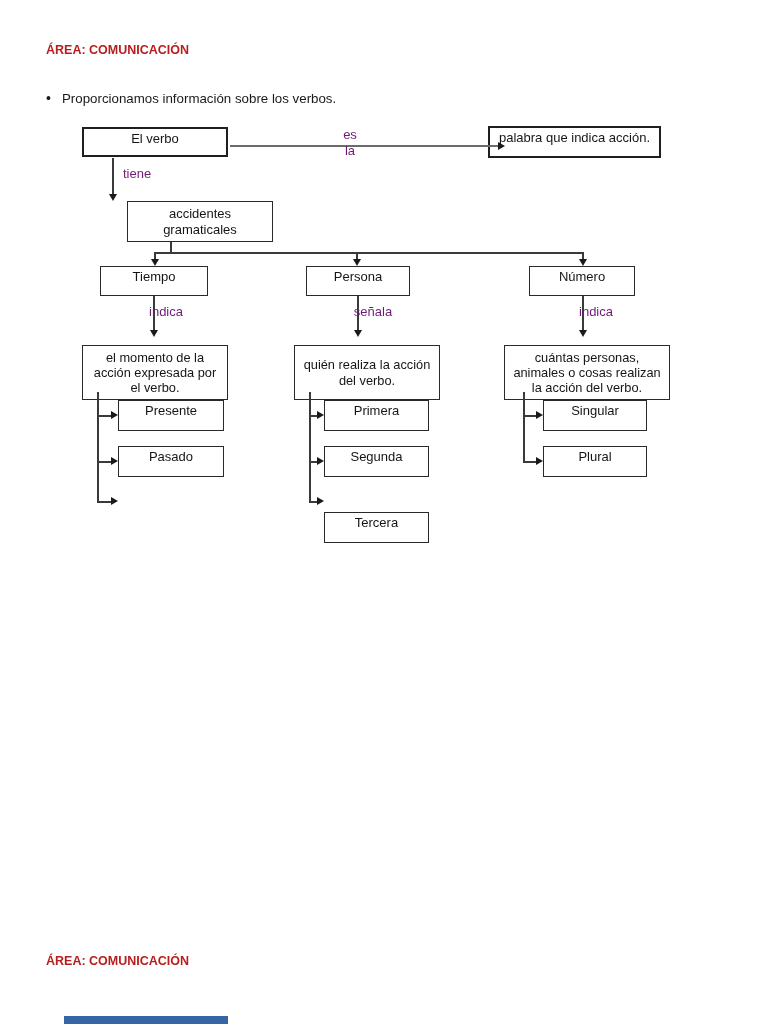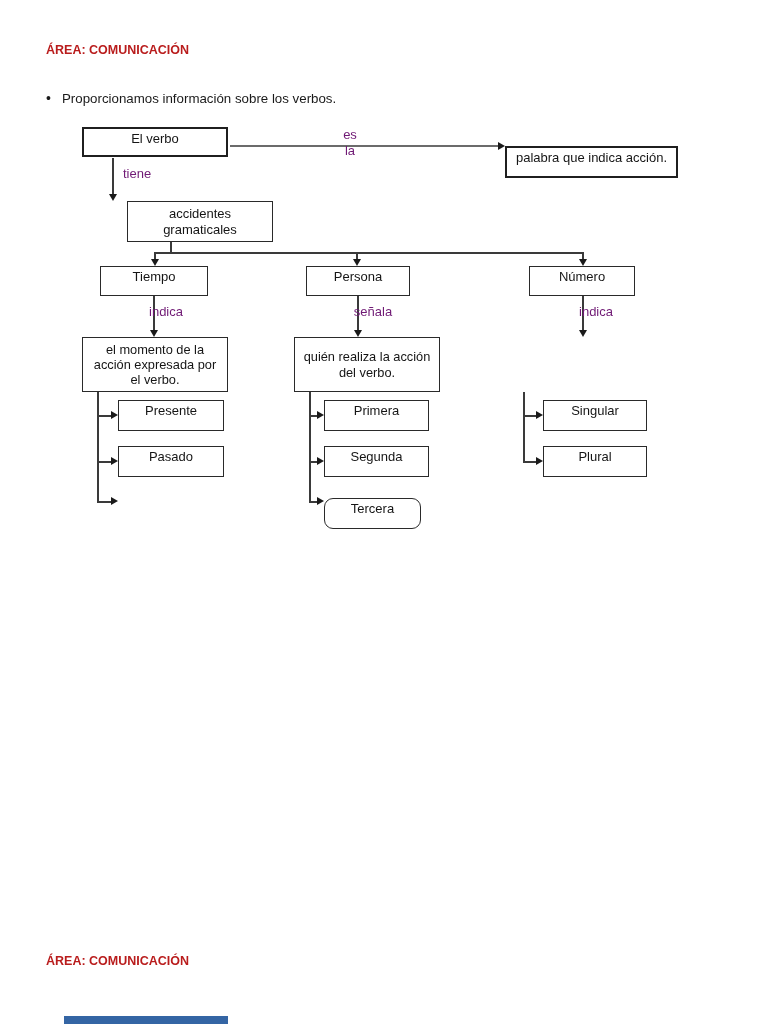"palabra que indica acción." div.box { left: 505px -> 488px; margin-top: 20px -> none }
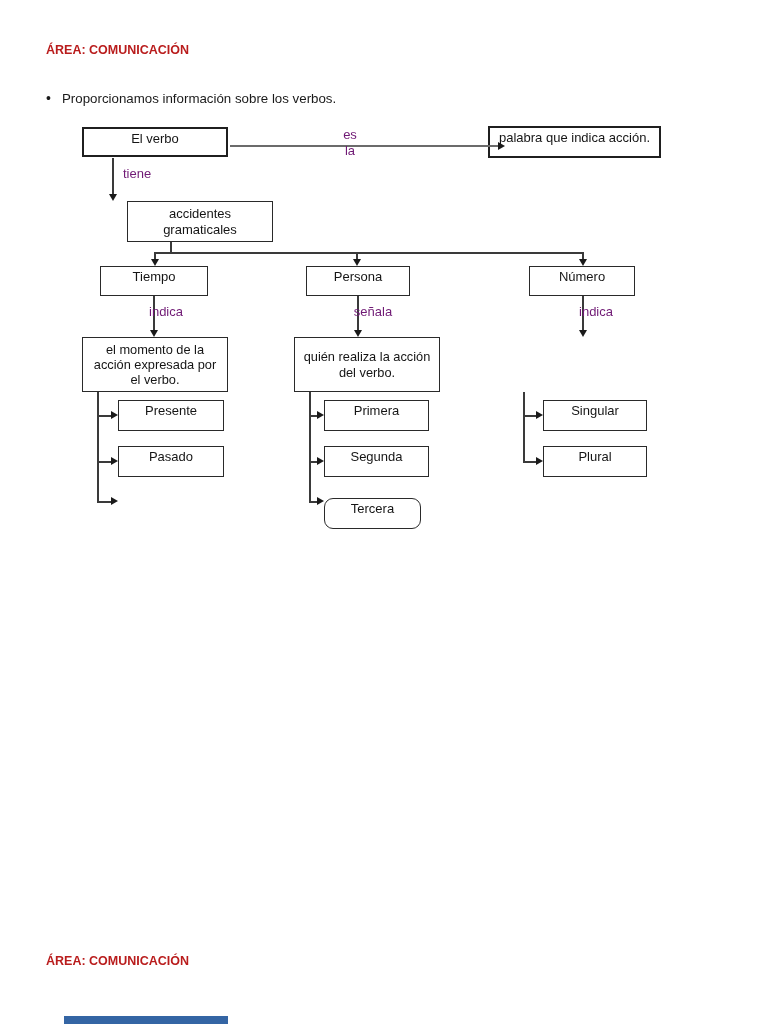"el momento de la" .box.desc { margin-top: none -> 8px }
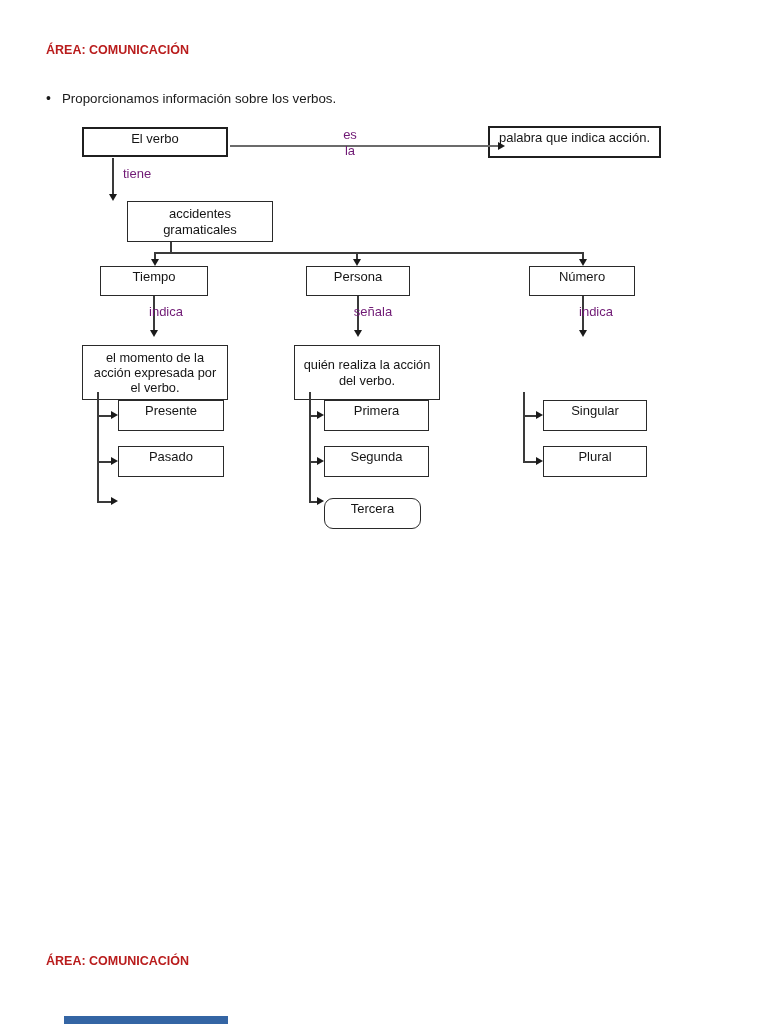"cuántas personas," div.box { html: none -> <div>cuántas personas, animales o cosas realizan la acción del verbo.</div> }
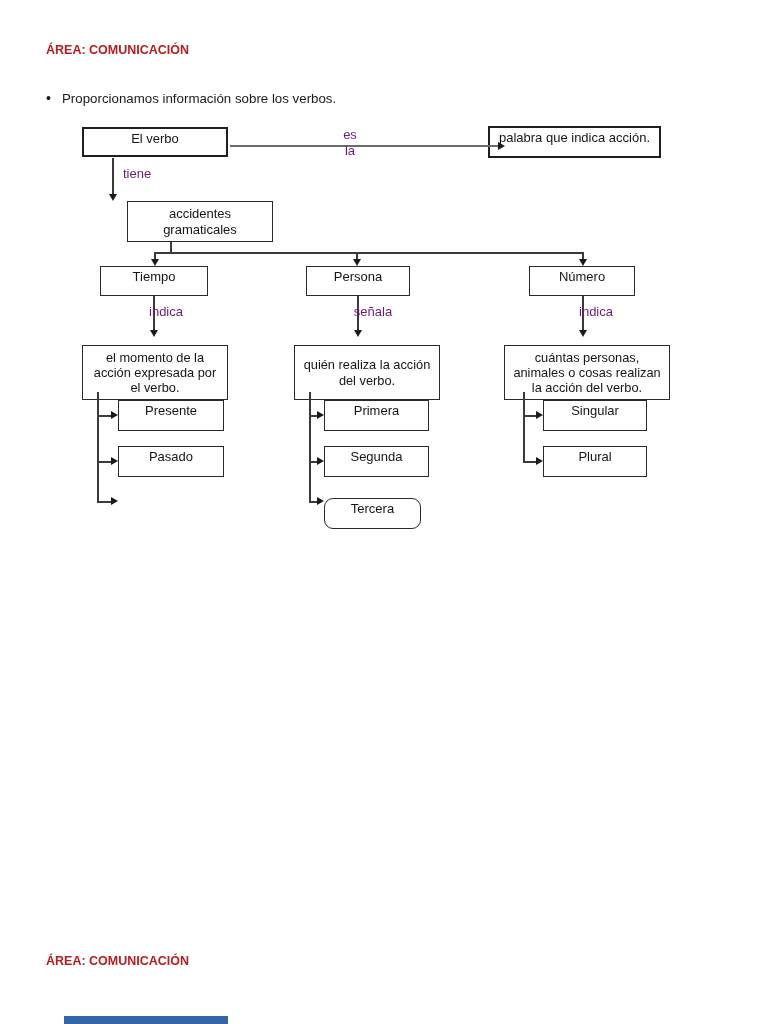"Tercera" div.box { border-radius: 9px -> none; top: 498px -> 512px; width: 97px -> 105px }
